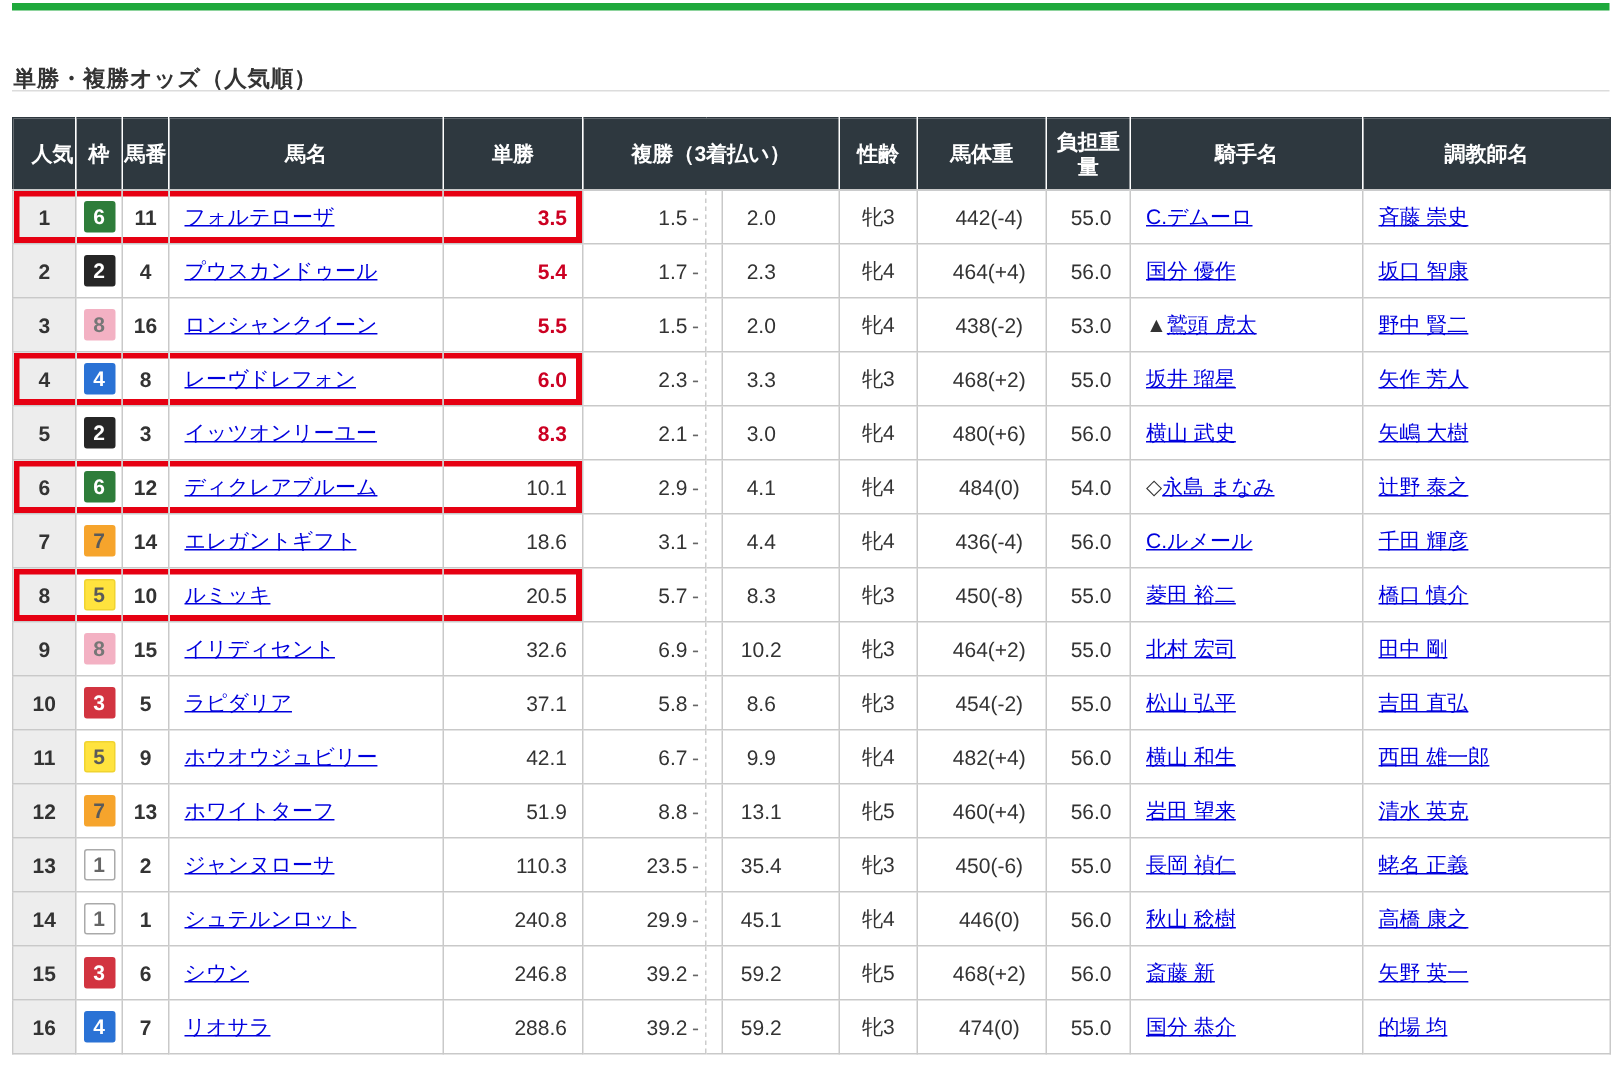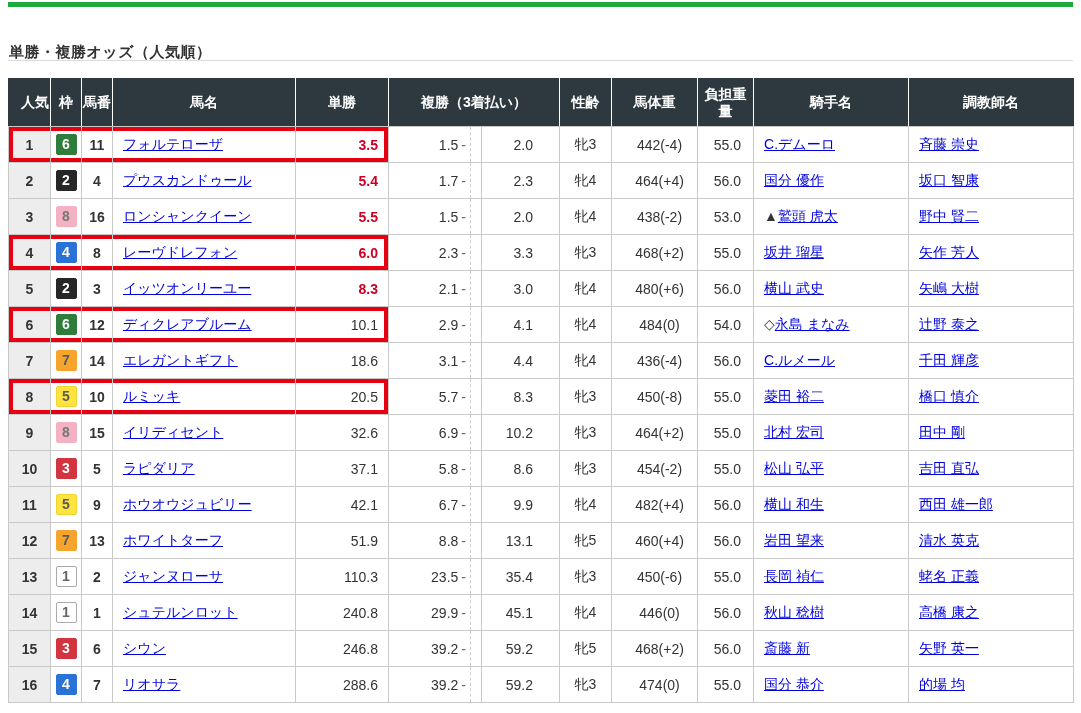"2.0" .c-phi { text-align: right -> center }
